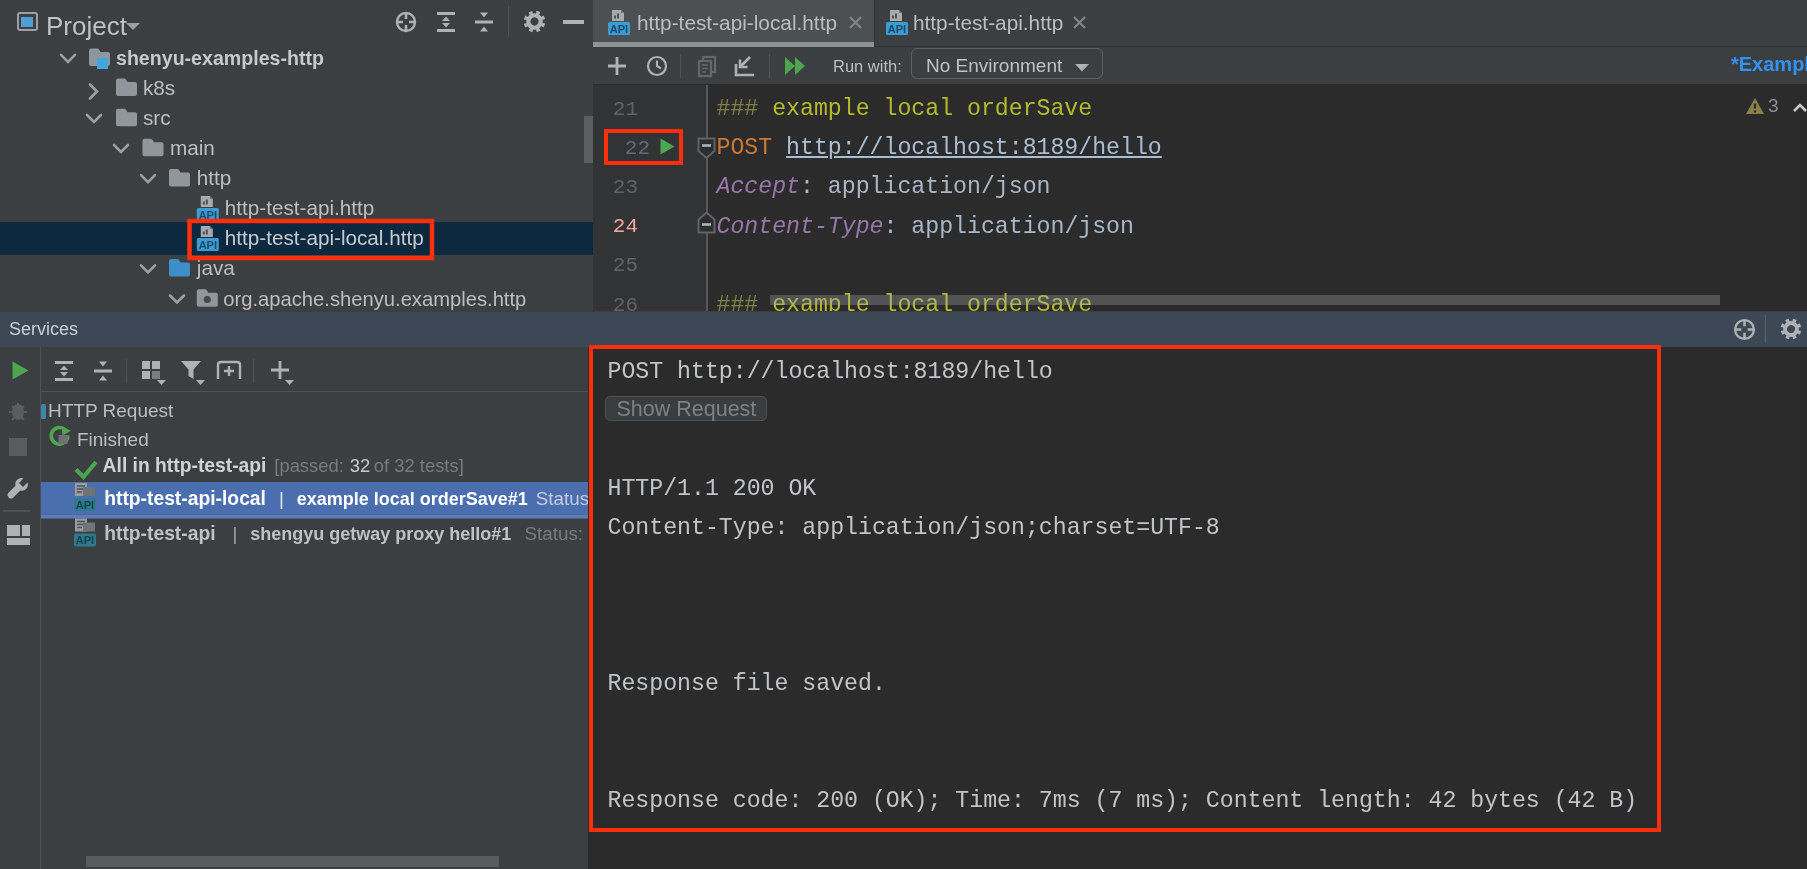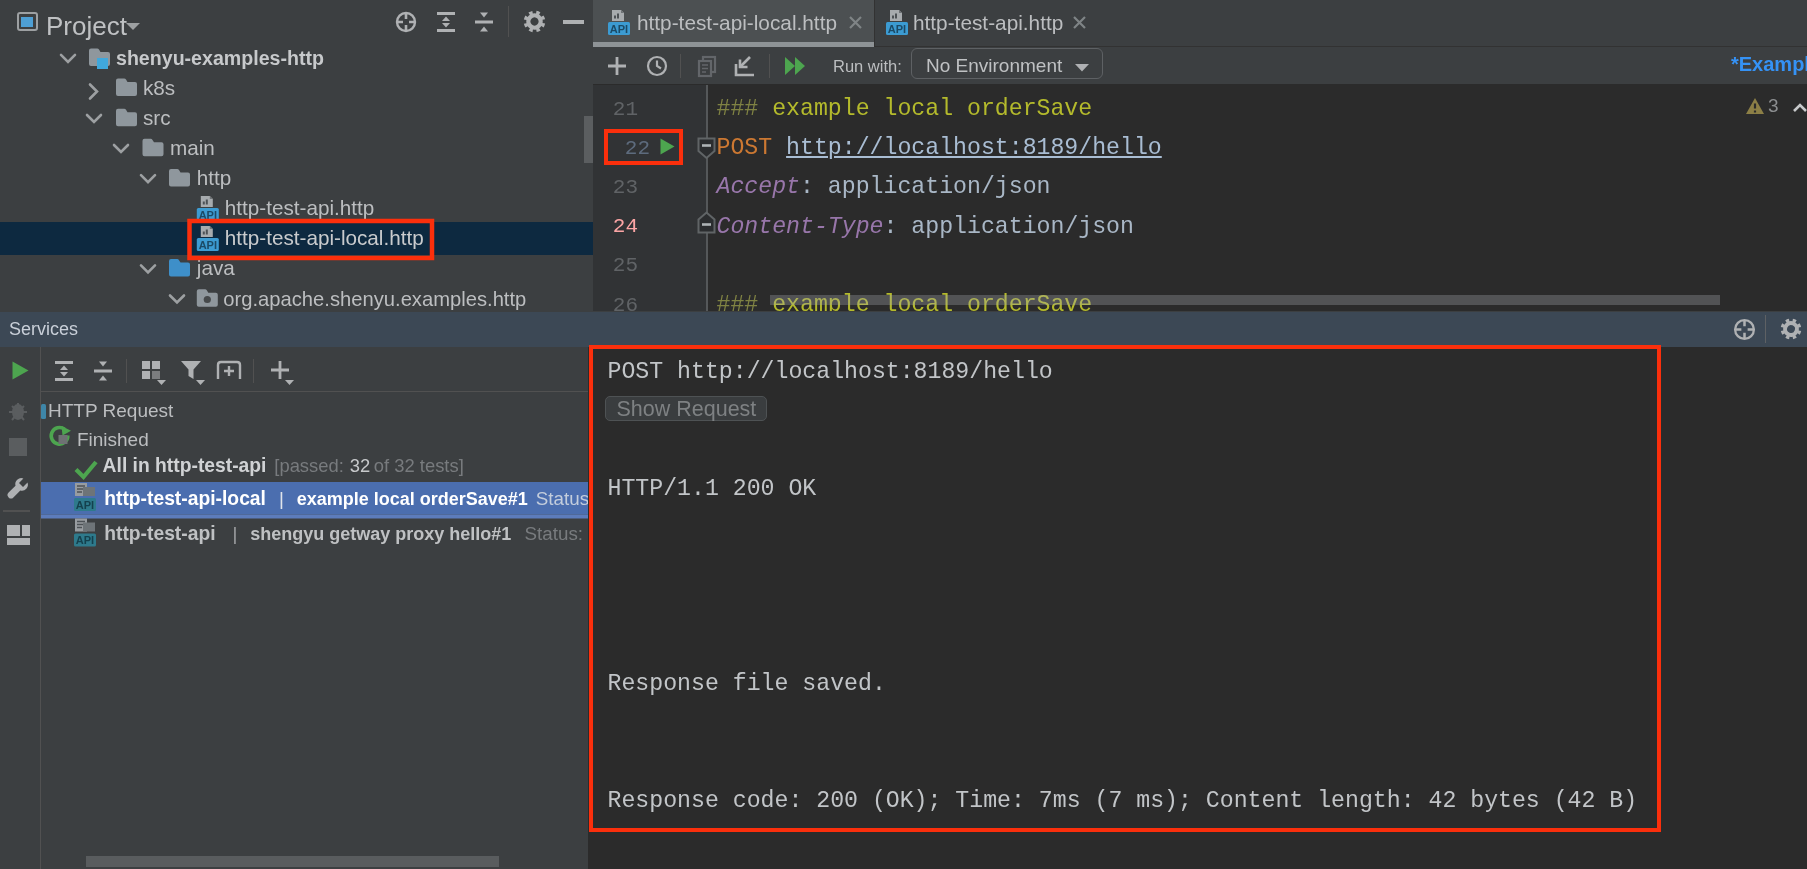"Content-Type:" div.abs { html: none -> <div>Content-Type: application/json;charset=UTF-8</div> }
